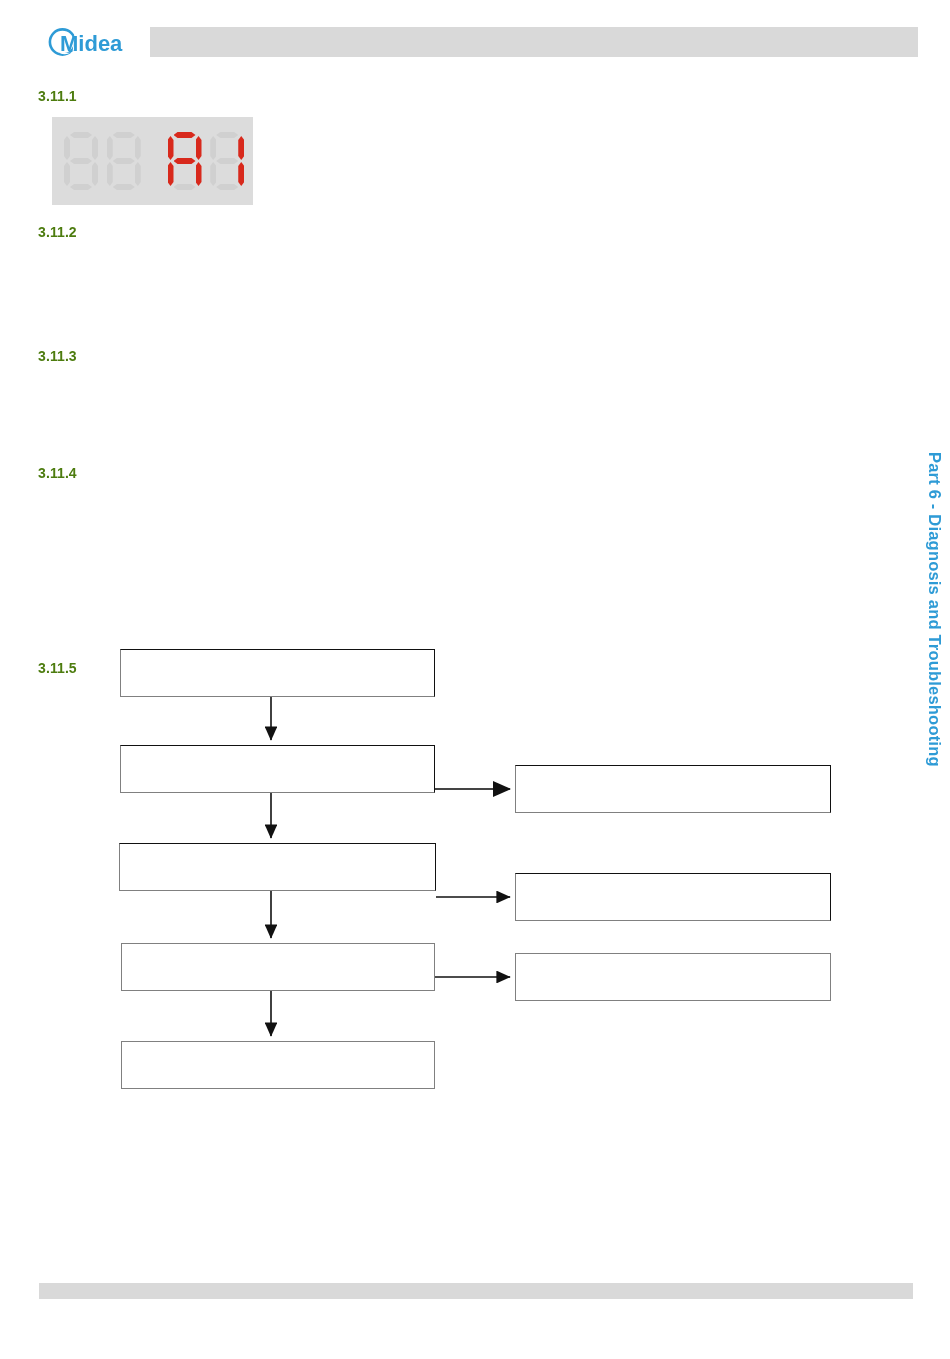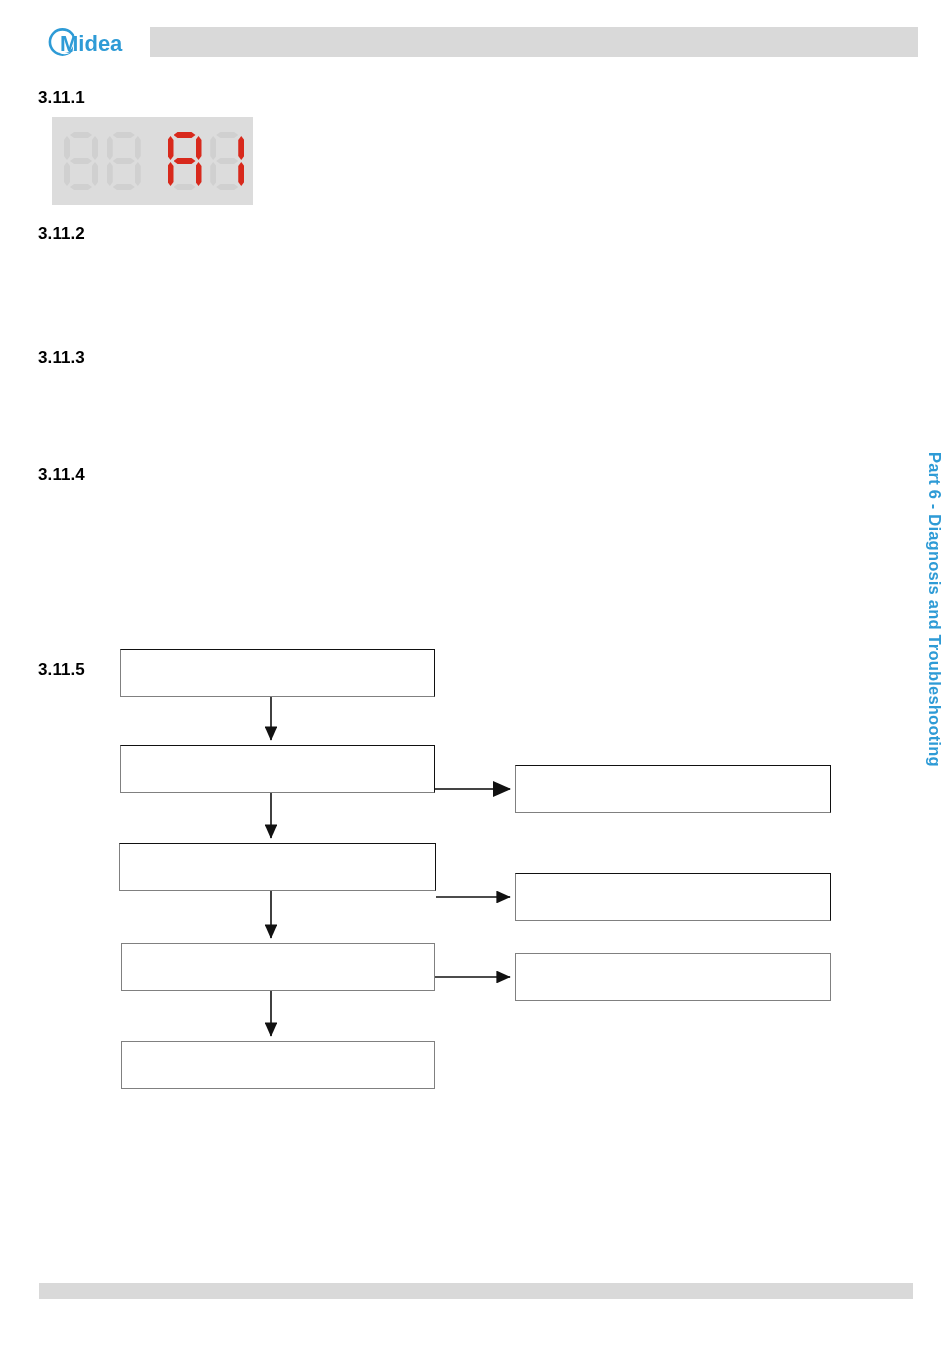"3.11.1" .sec-head { color: #000000 -> #4d7c0f; font-size: 17px -> 14px }
